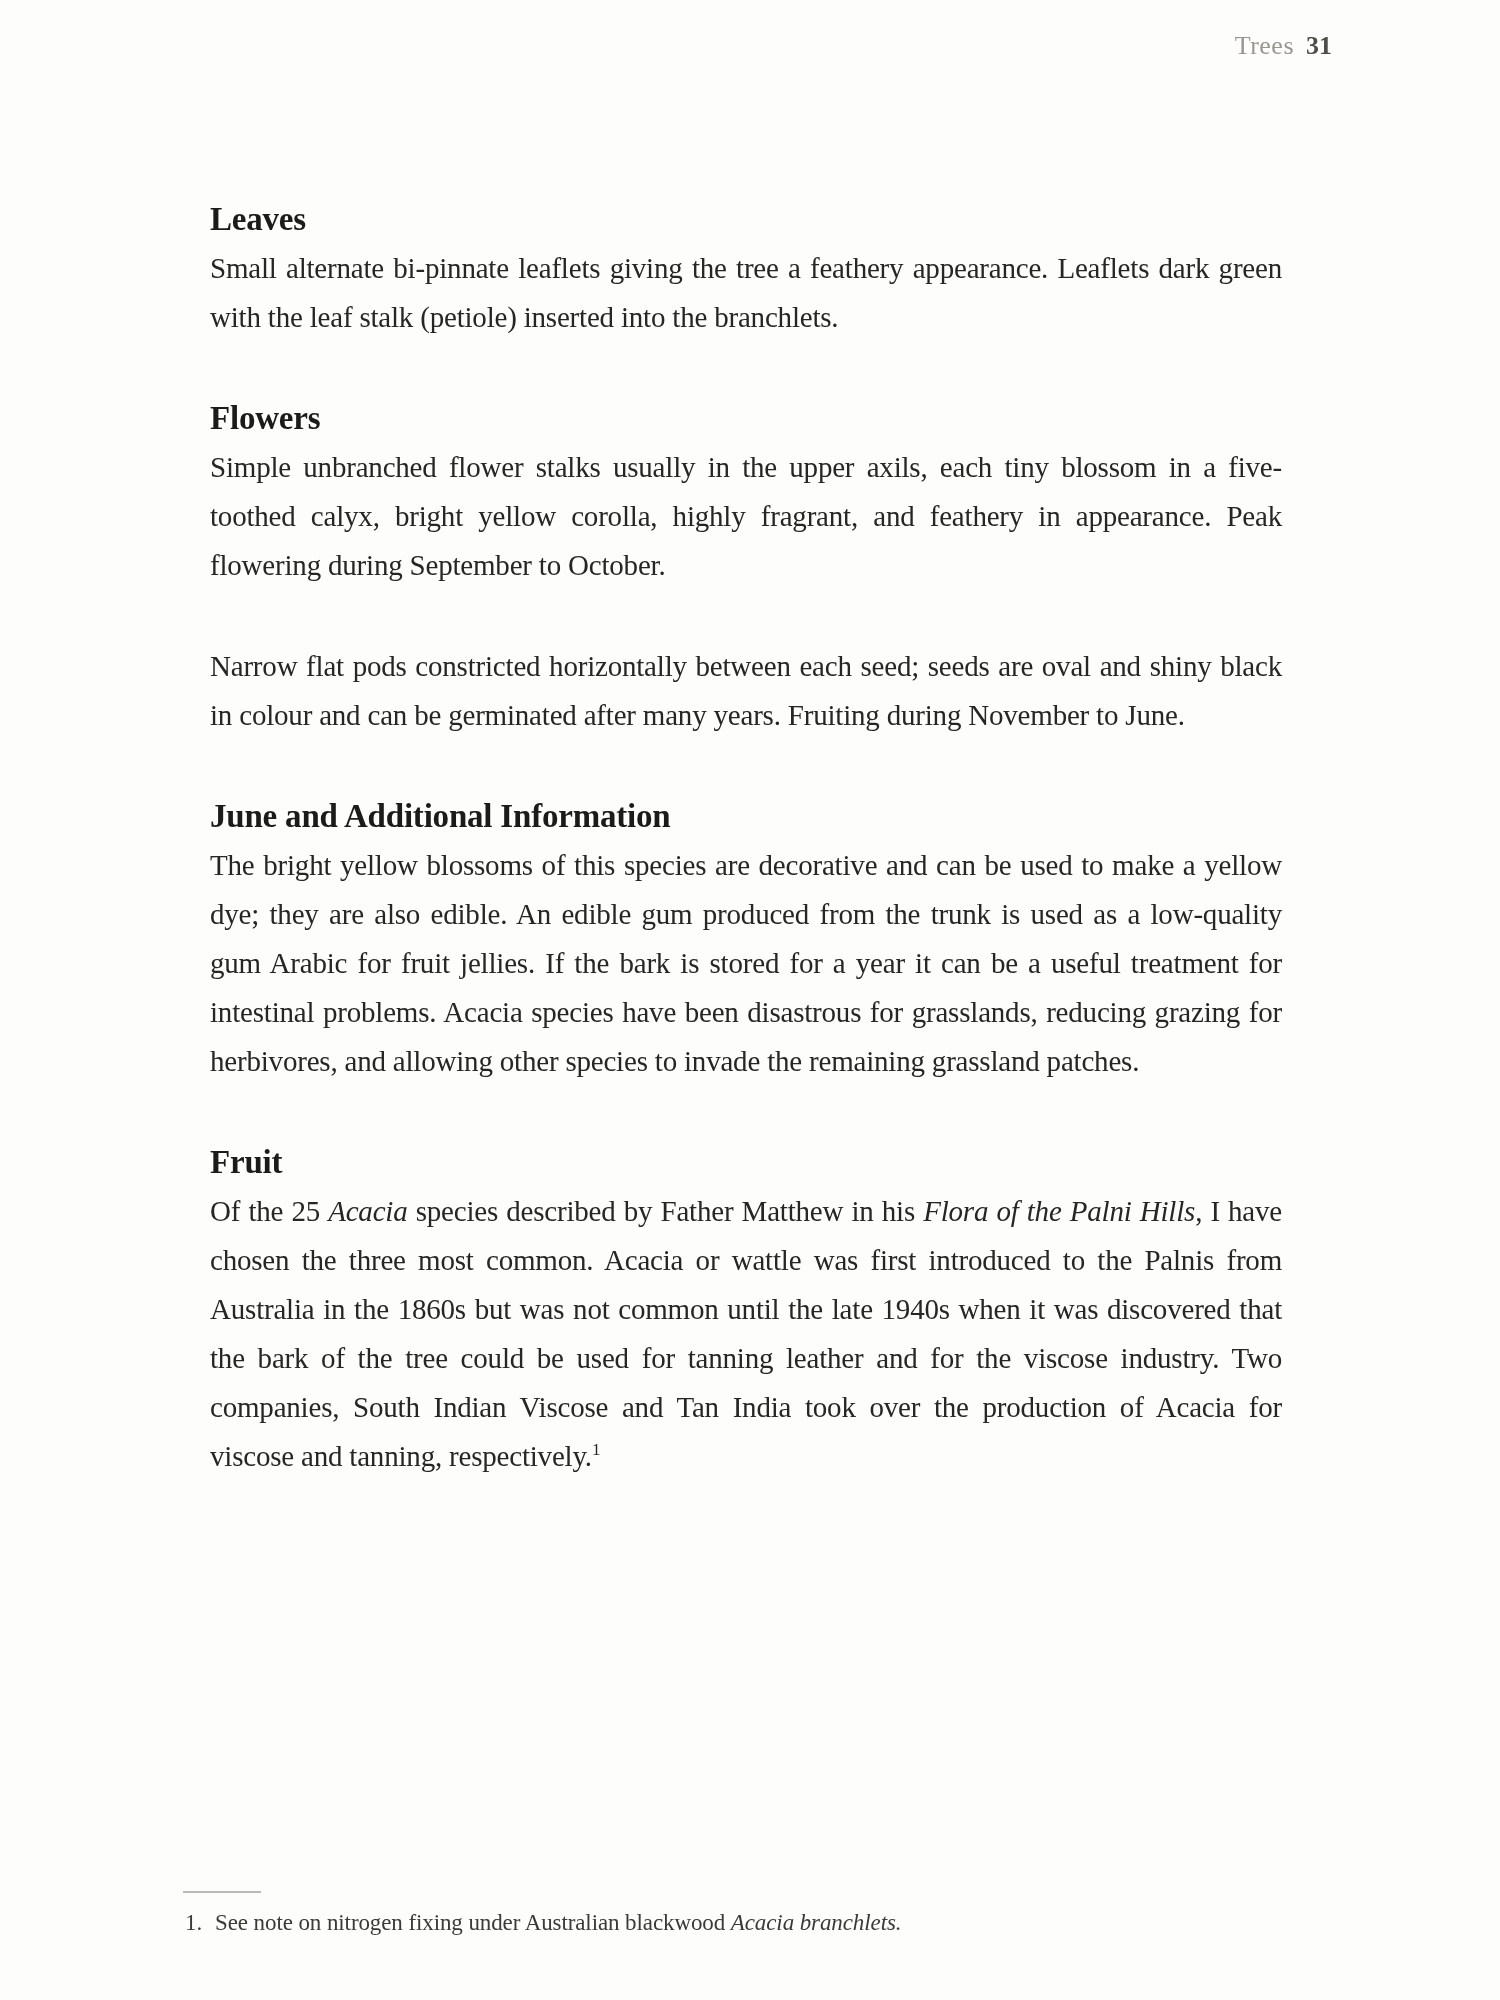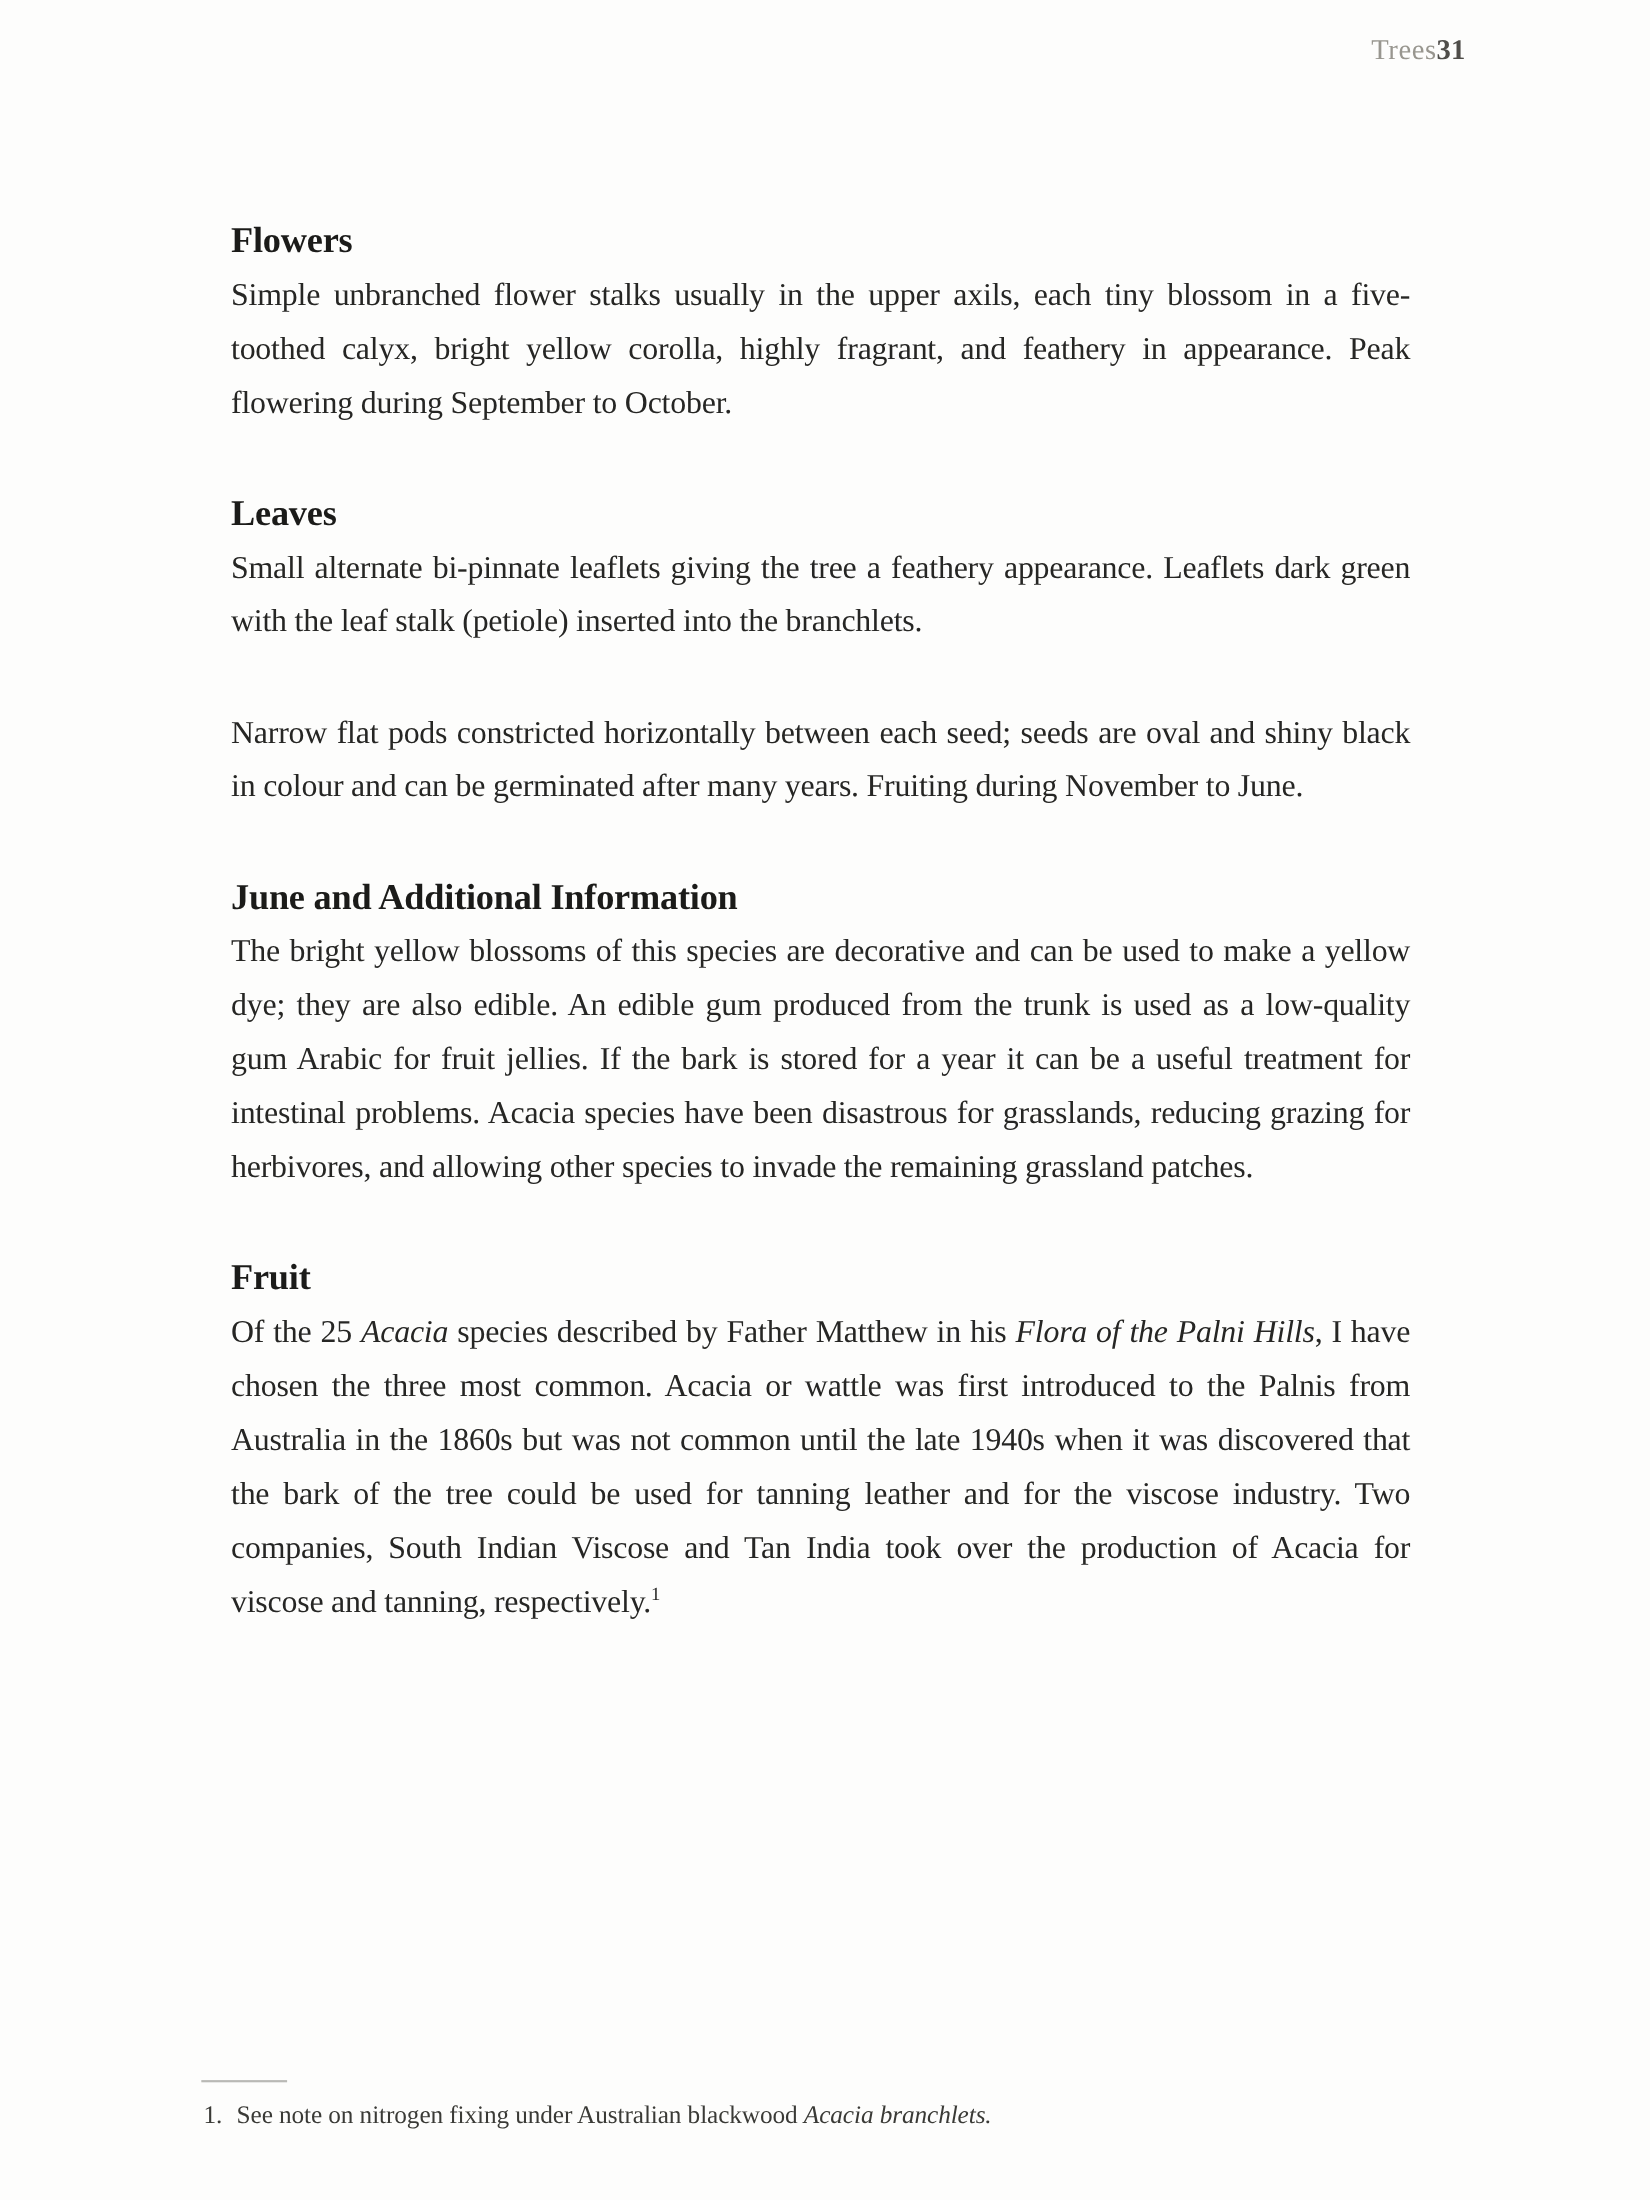"Trees" .running-header .book-section { margin-right: 0 -> 12px }
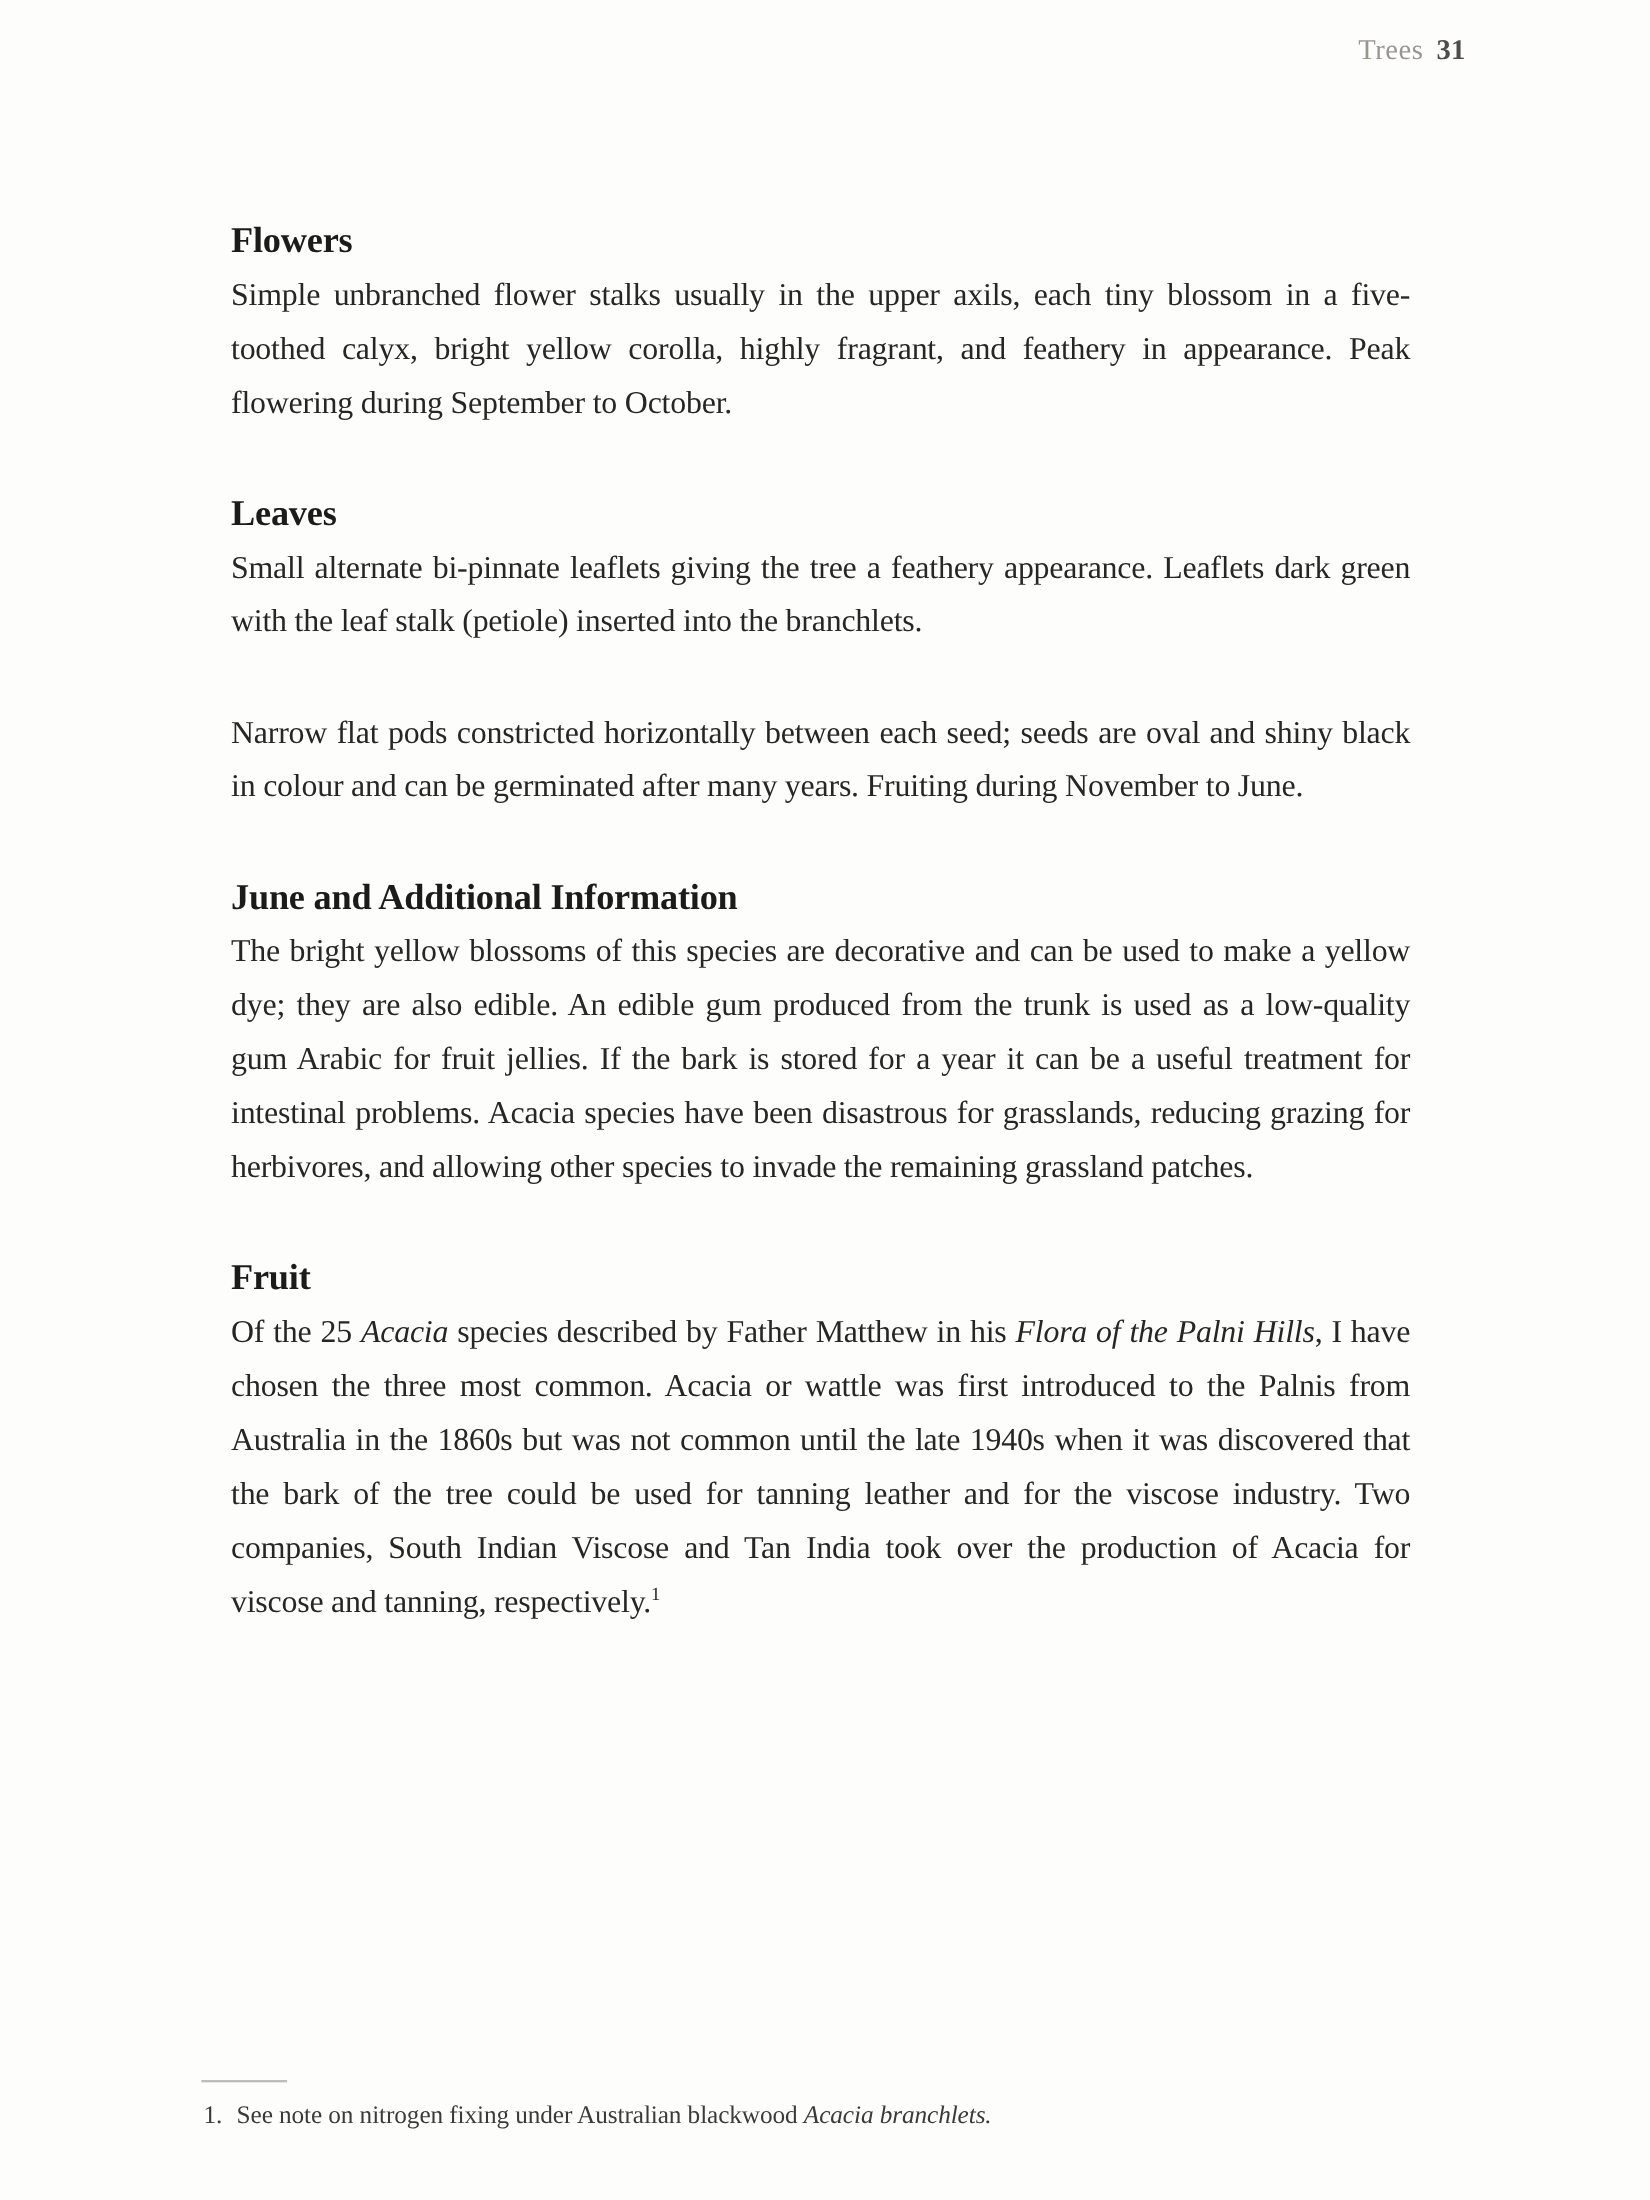"Flowers" div.section { order: before "Leaves" -> after "Leaves" }
